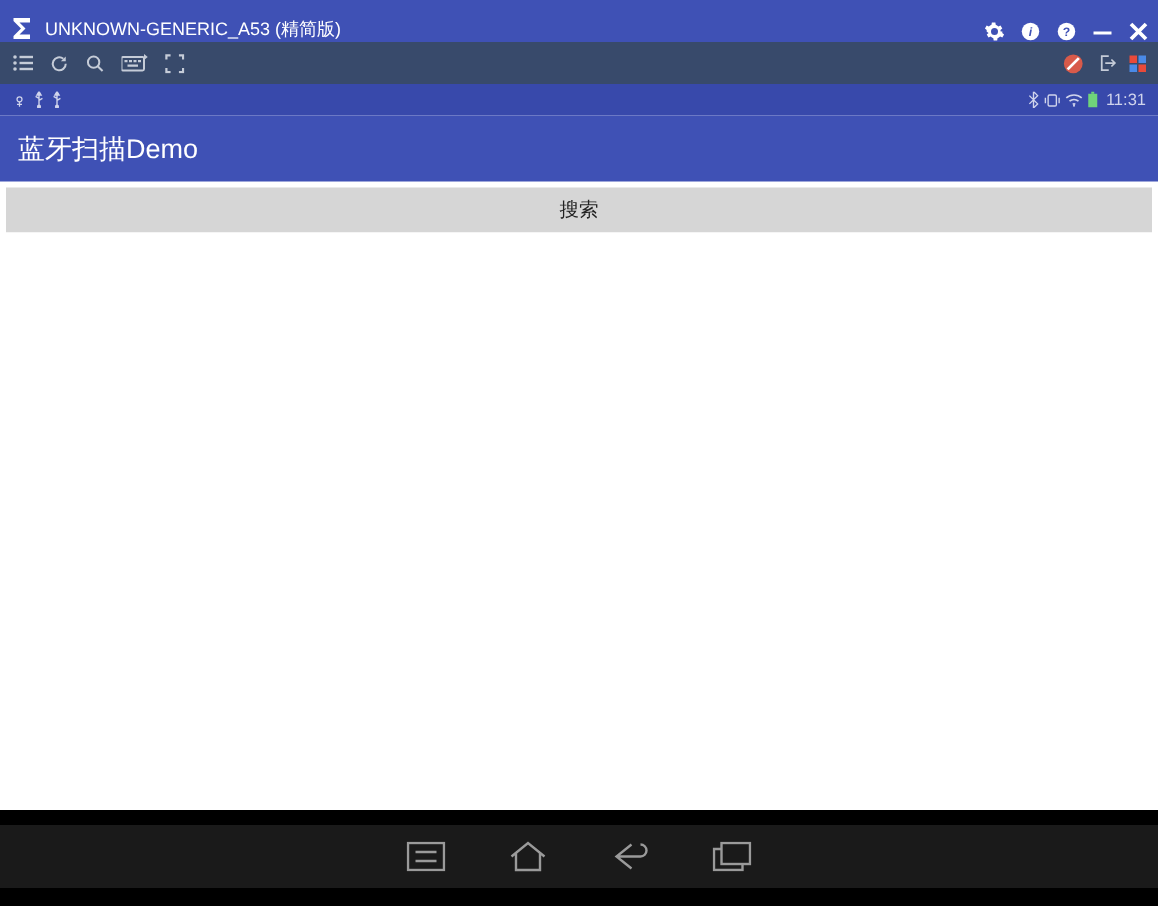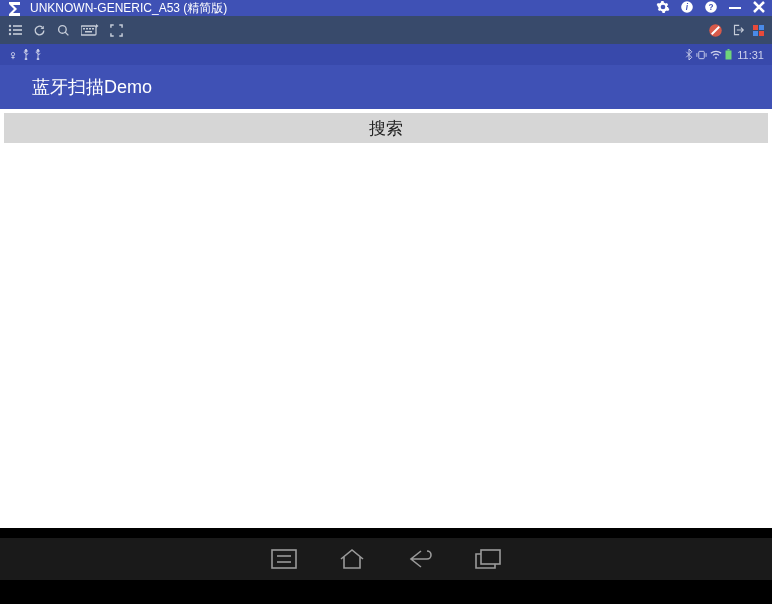"UNKNOWN-GENERIC_A53 (精简版)" .window-titlebar { align-items: flex-start -> flex-end; height: 16px -> 28px }
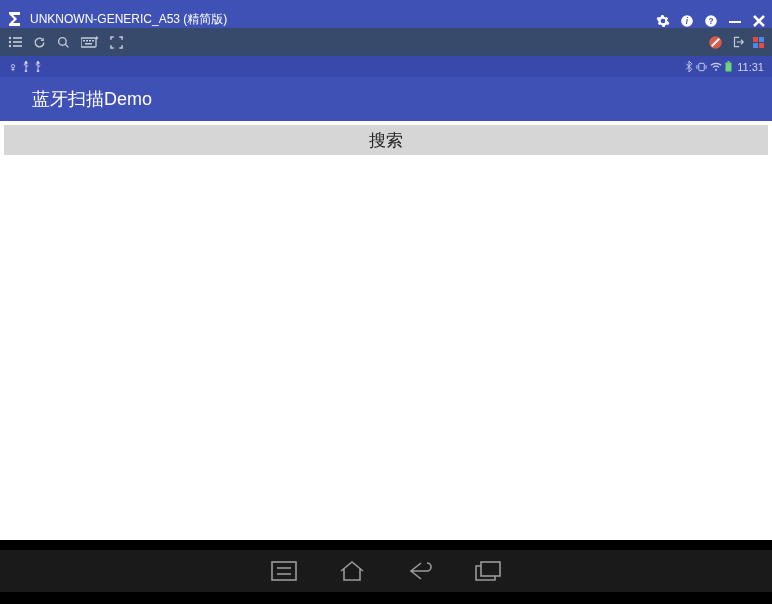"蓝牙扫描Demo" .app-bar { padding: 0 32px -> 0 12px }
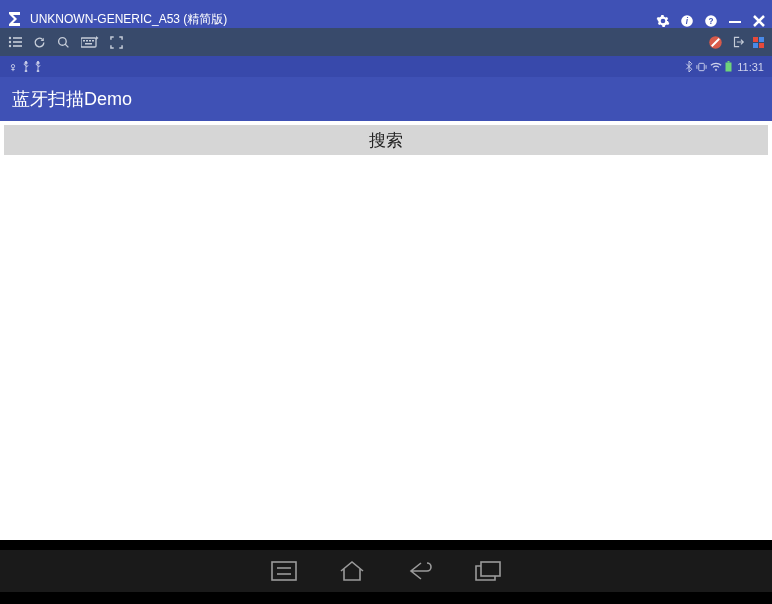"搜索" .btn { font-size: 17px -> 13px }
